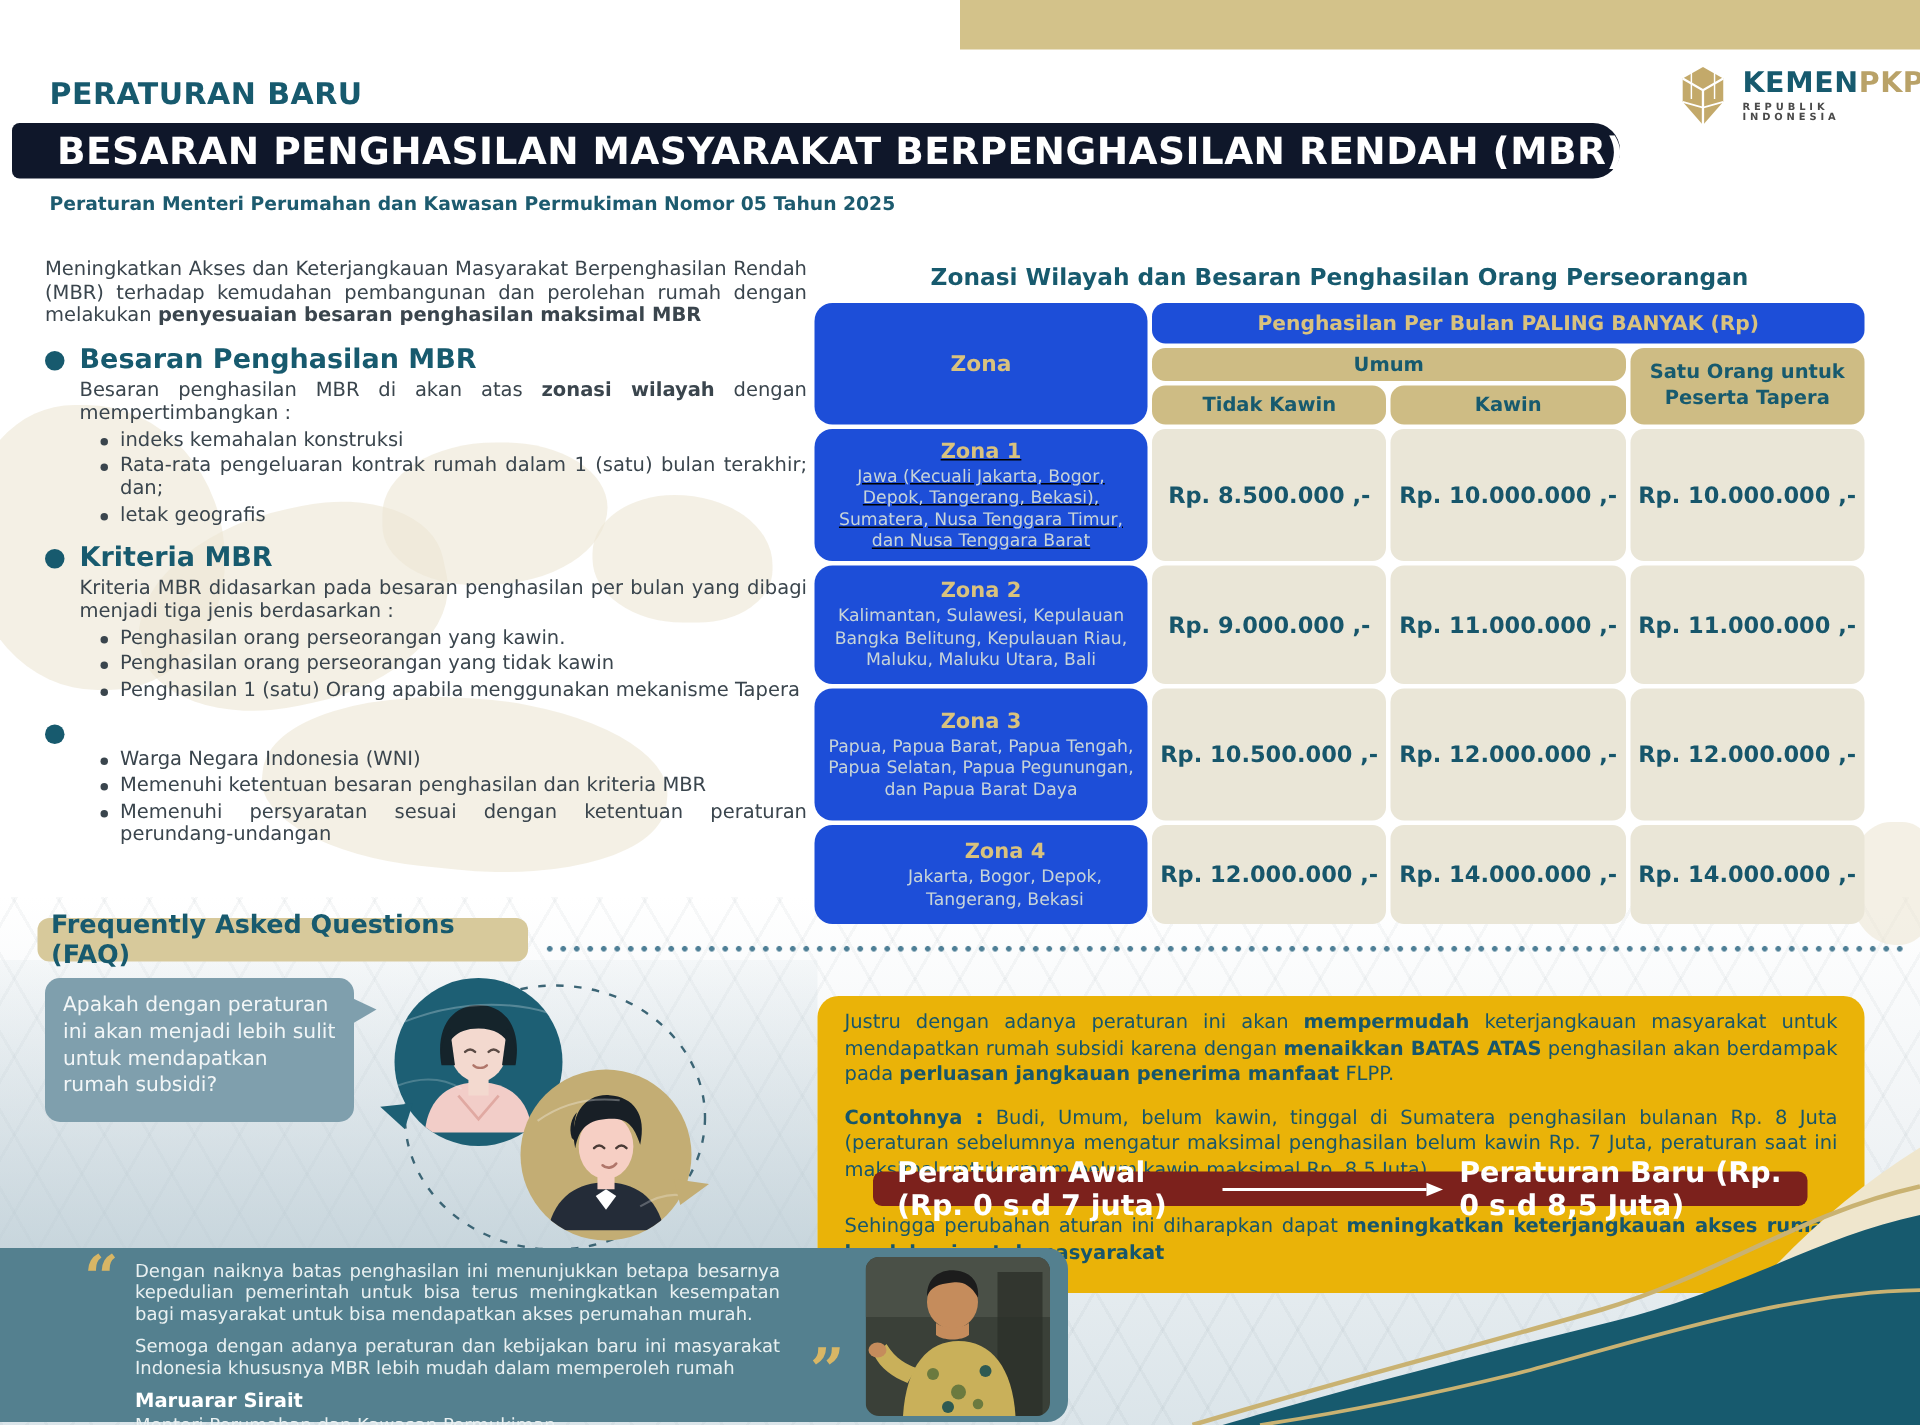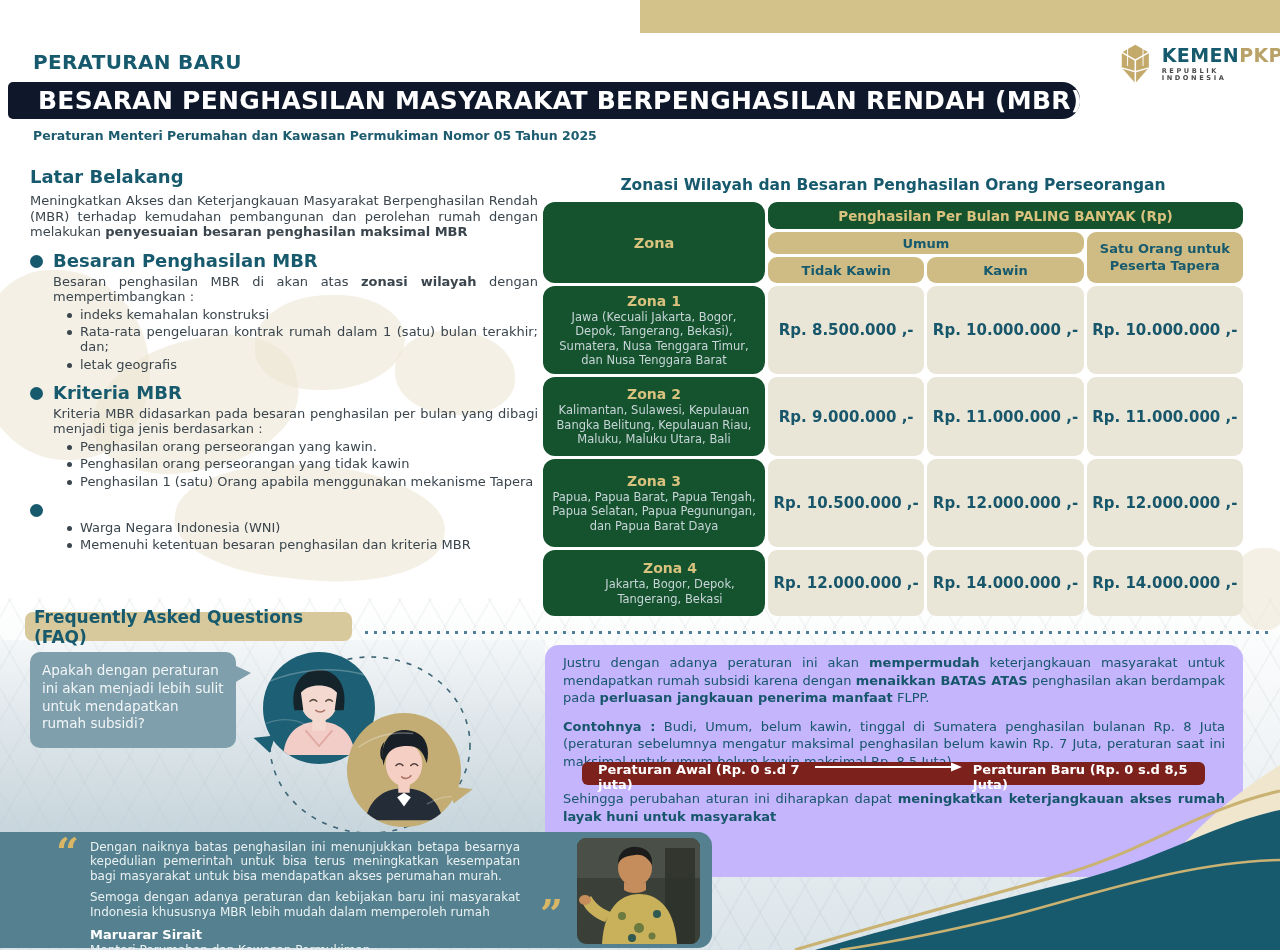"Latar Belakang" div.h-teal { html: <div>Latar Belakang</div> -> none }
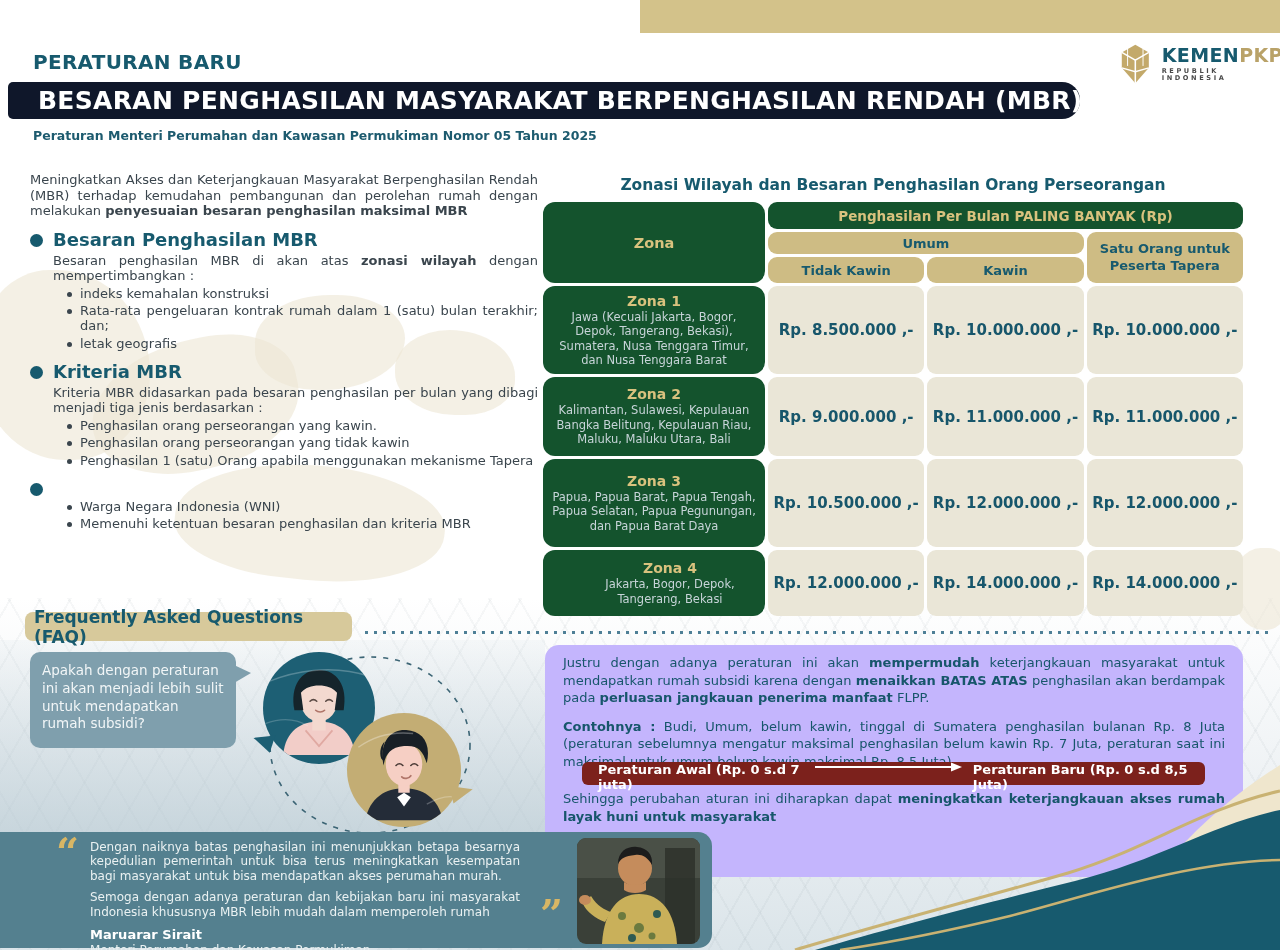"Penghasilan Per Bulan PALING BANYAK" .cell.teal { background: #14532d -> #1d4ed8 }
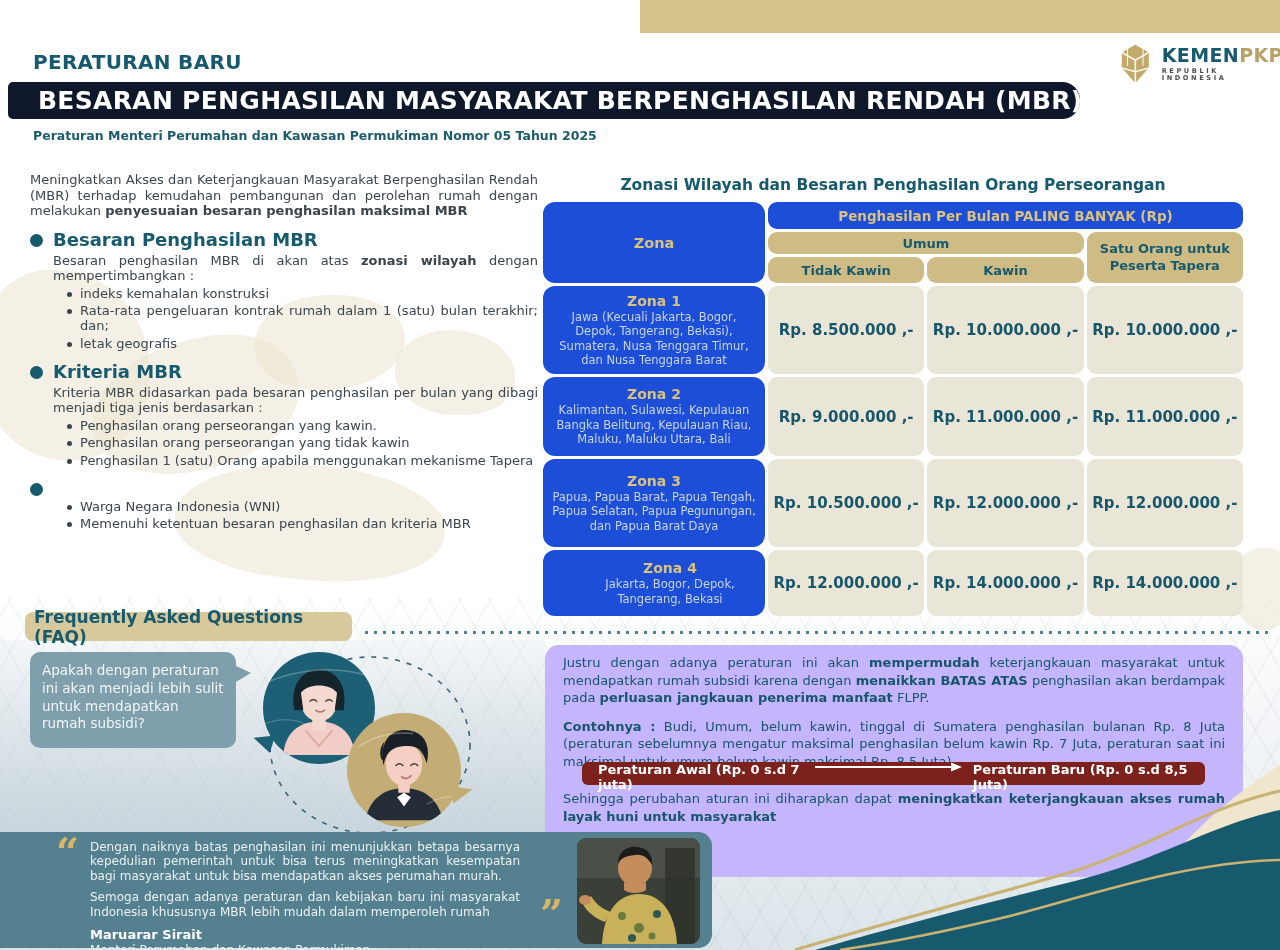"Zona 1" div.cell { text-decoration: none -> underline }
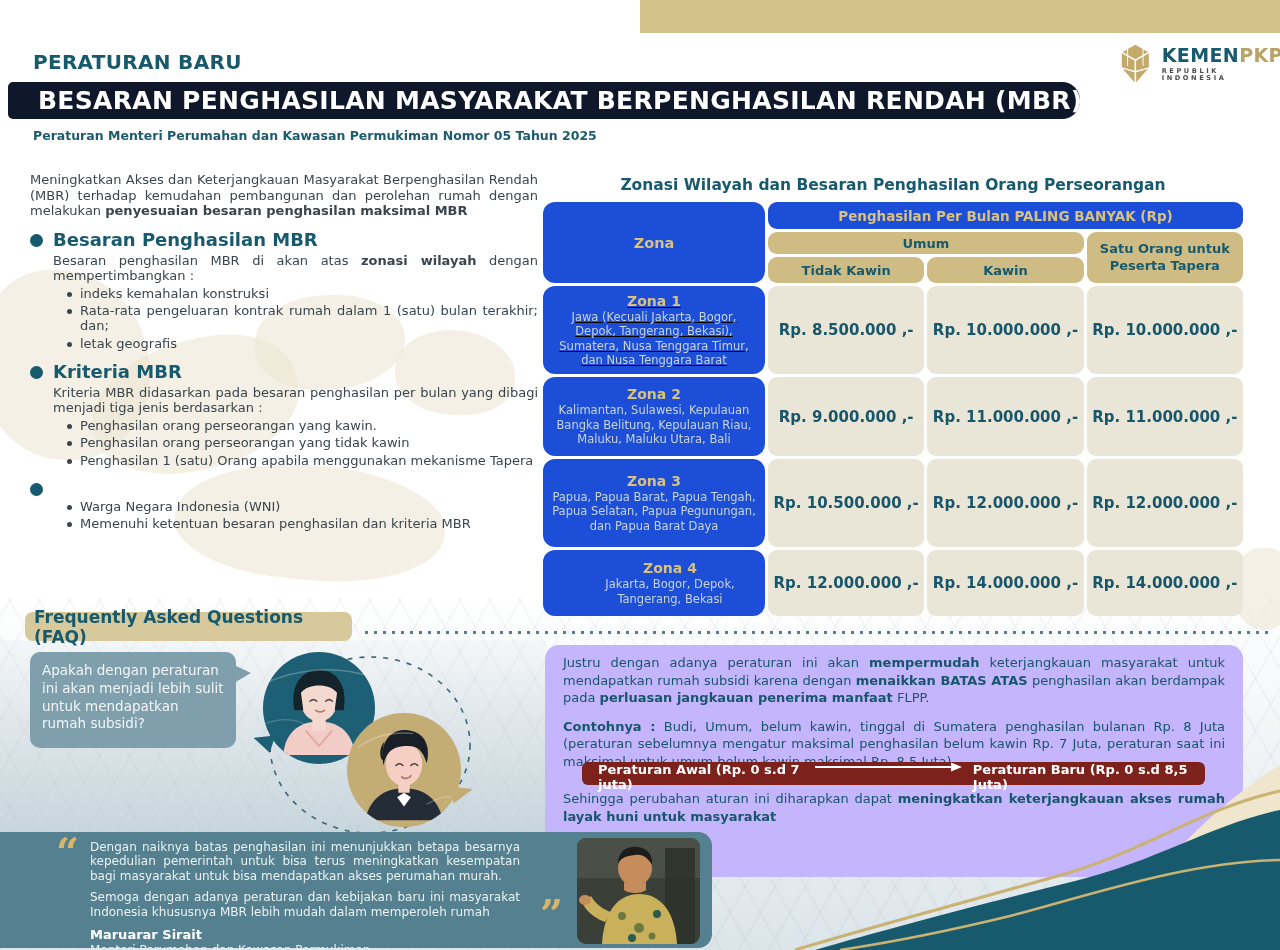"Memenuhi persyaratan sesuai dengan" li { html: none -> <li>Memenuhi persyaratan sesuai dengan ketentuan peraturan perundang-undangan</li> }
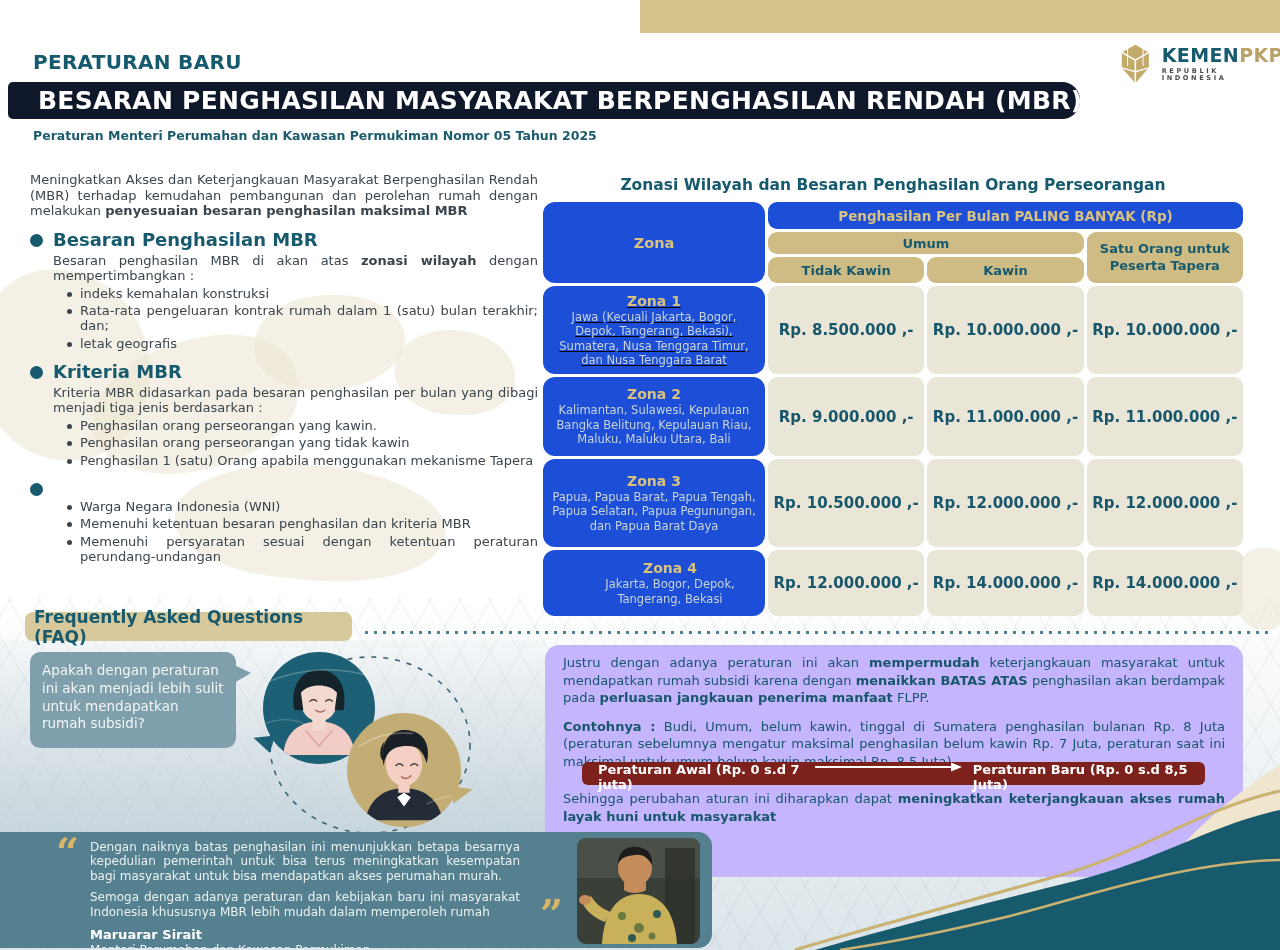"Justru dengan adanya peraturan ini" .answer-box { background: #c4b5fd -> #eab308; height: 232px -> 198px; top: 645px -> 664px }
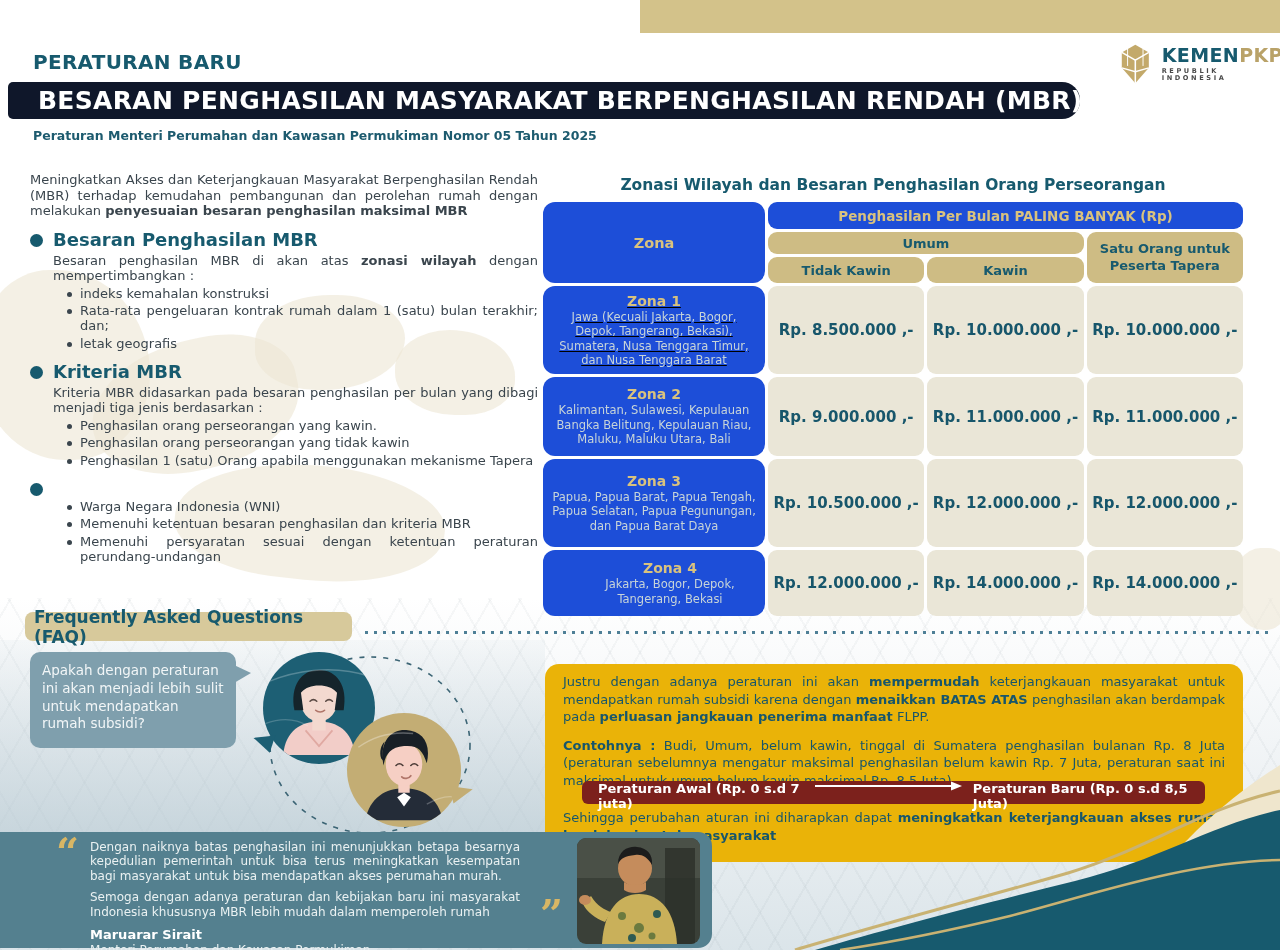"Peraturan Awal (Rp. 0 s.d" .maroon-banner { align-items: none -> center; font-size: 13px -> 19px }
